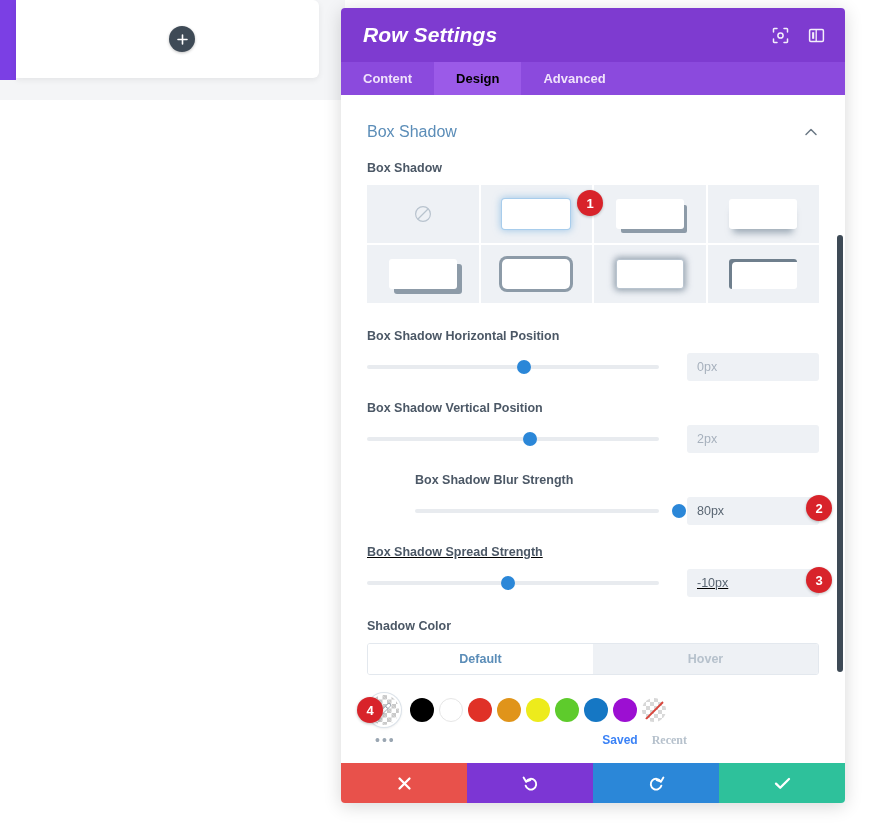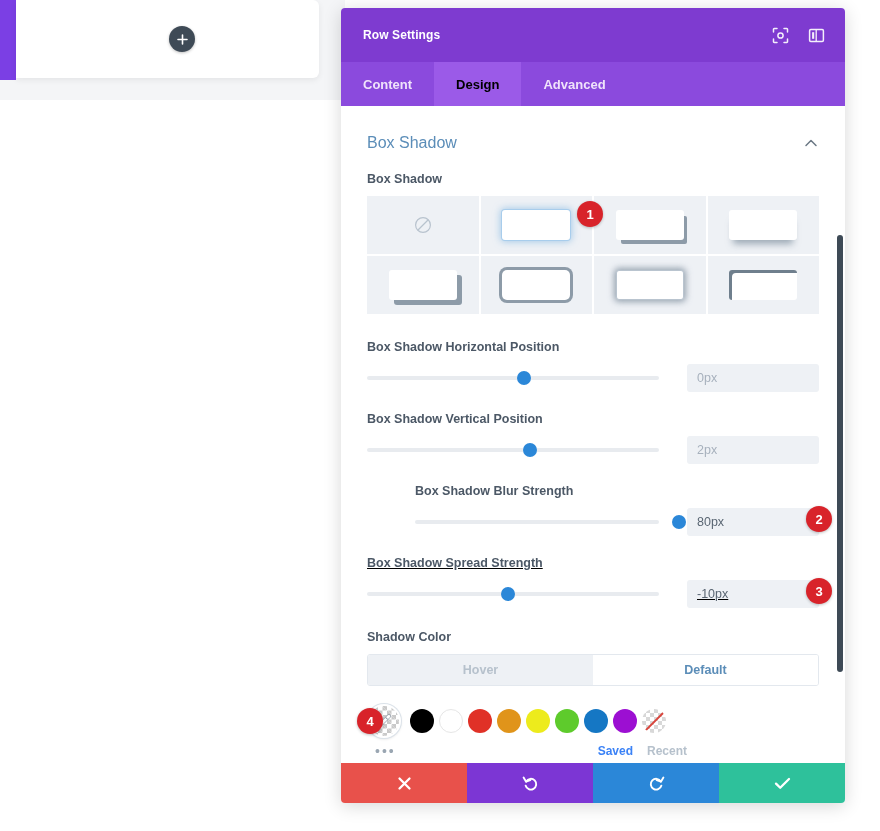"Row Settings" .modal-title { font-size: 12px -> 21px; font-style: none -> italic }
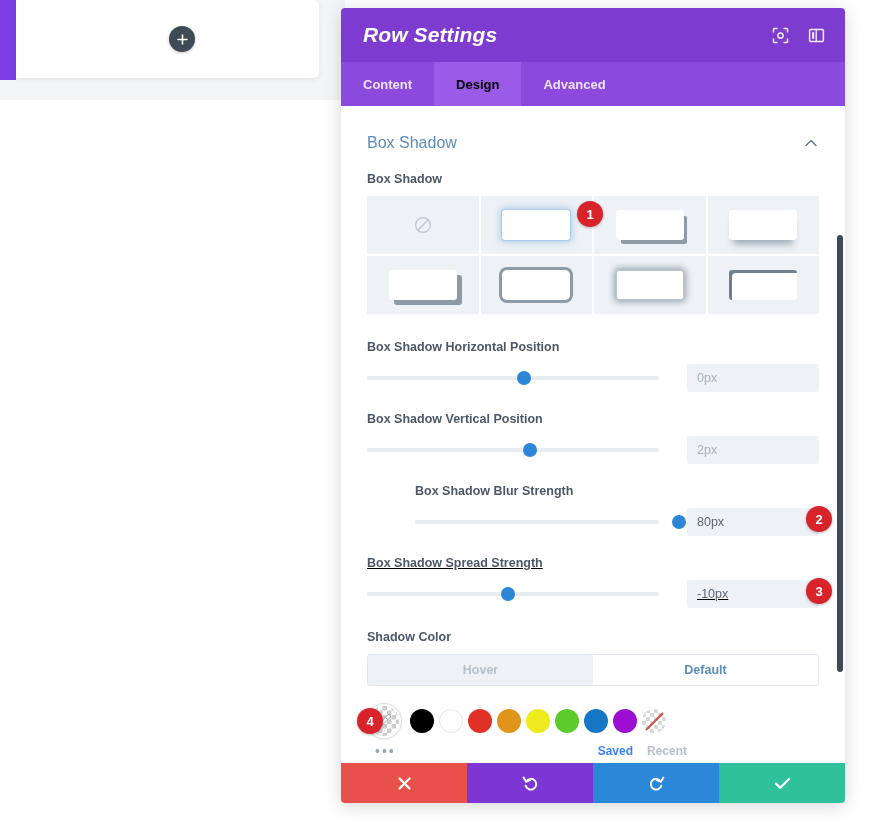"Content" .modal-tabs { height: 44px -> 33px }
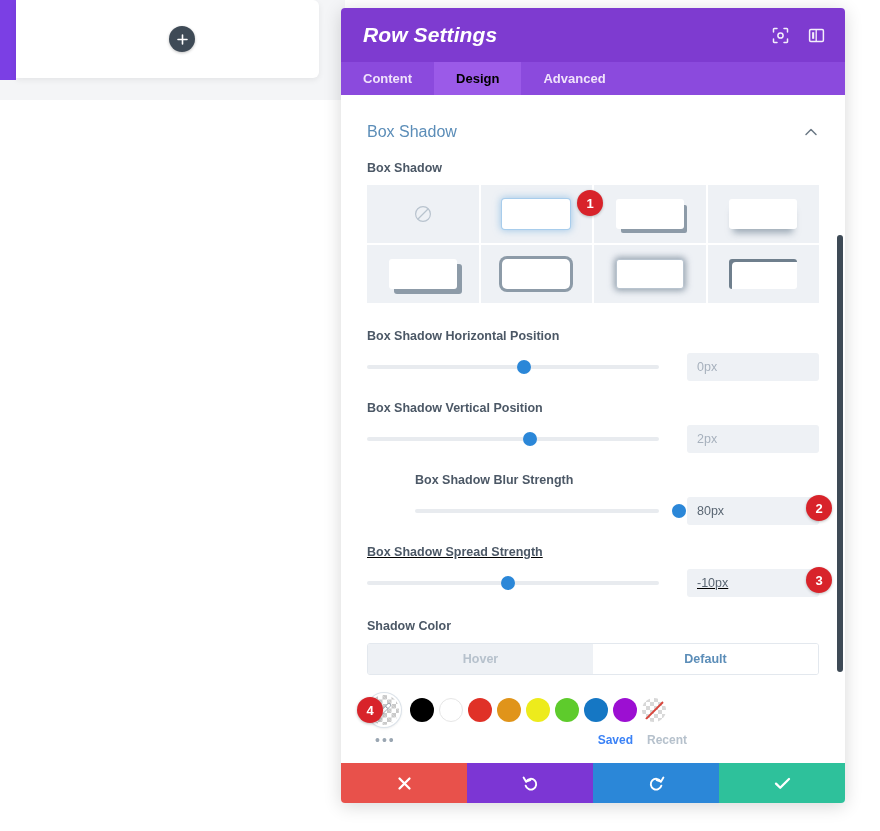"Hover" div.dh { order: before "Default" -> after "Default" }
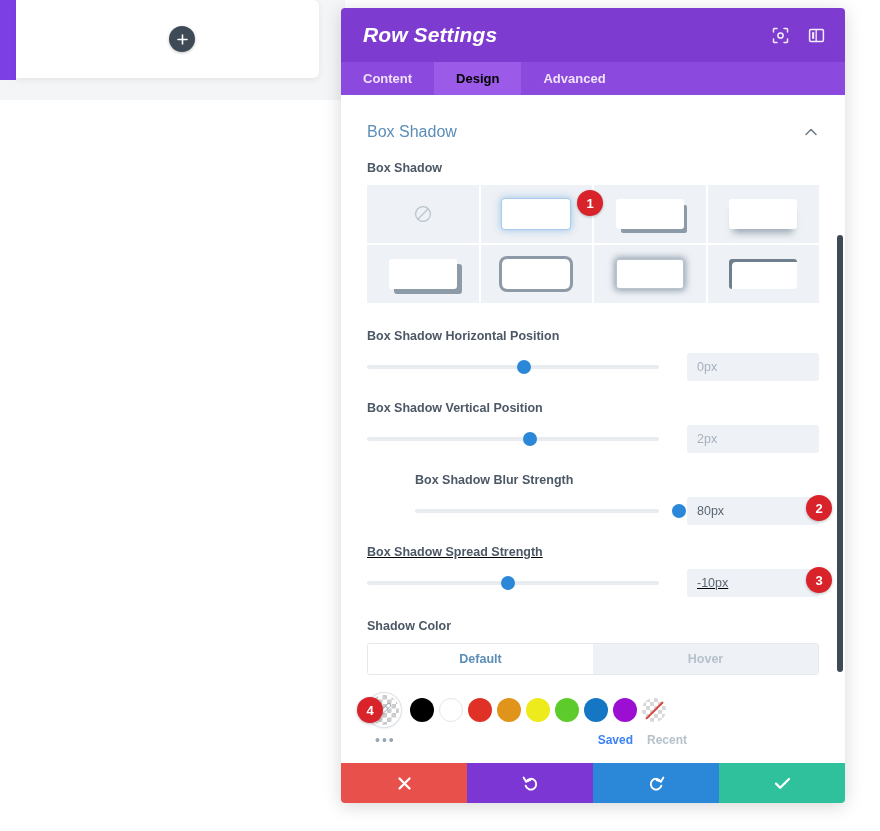"Recent" .recent-link { font-family: none -> Liberation Serif, serif }
